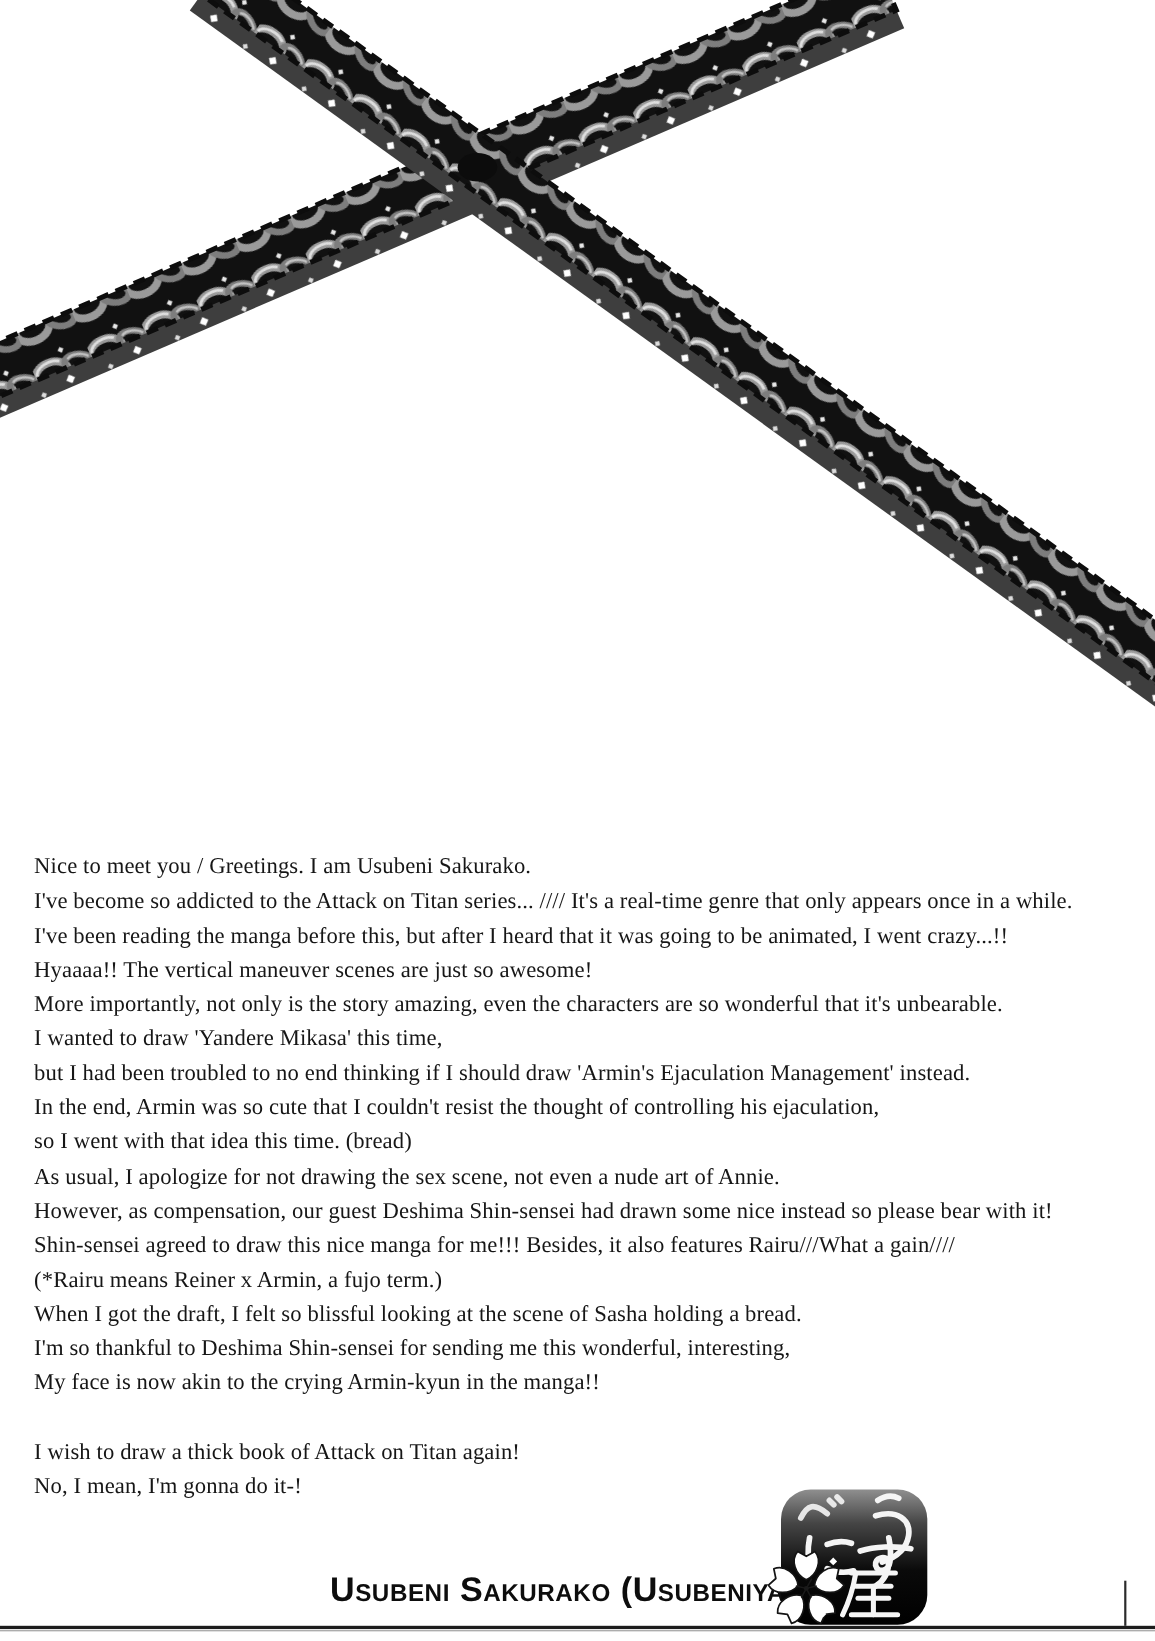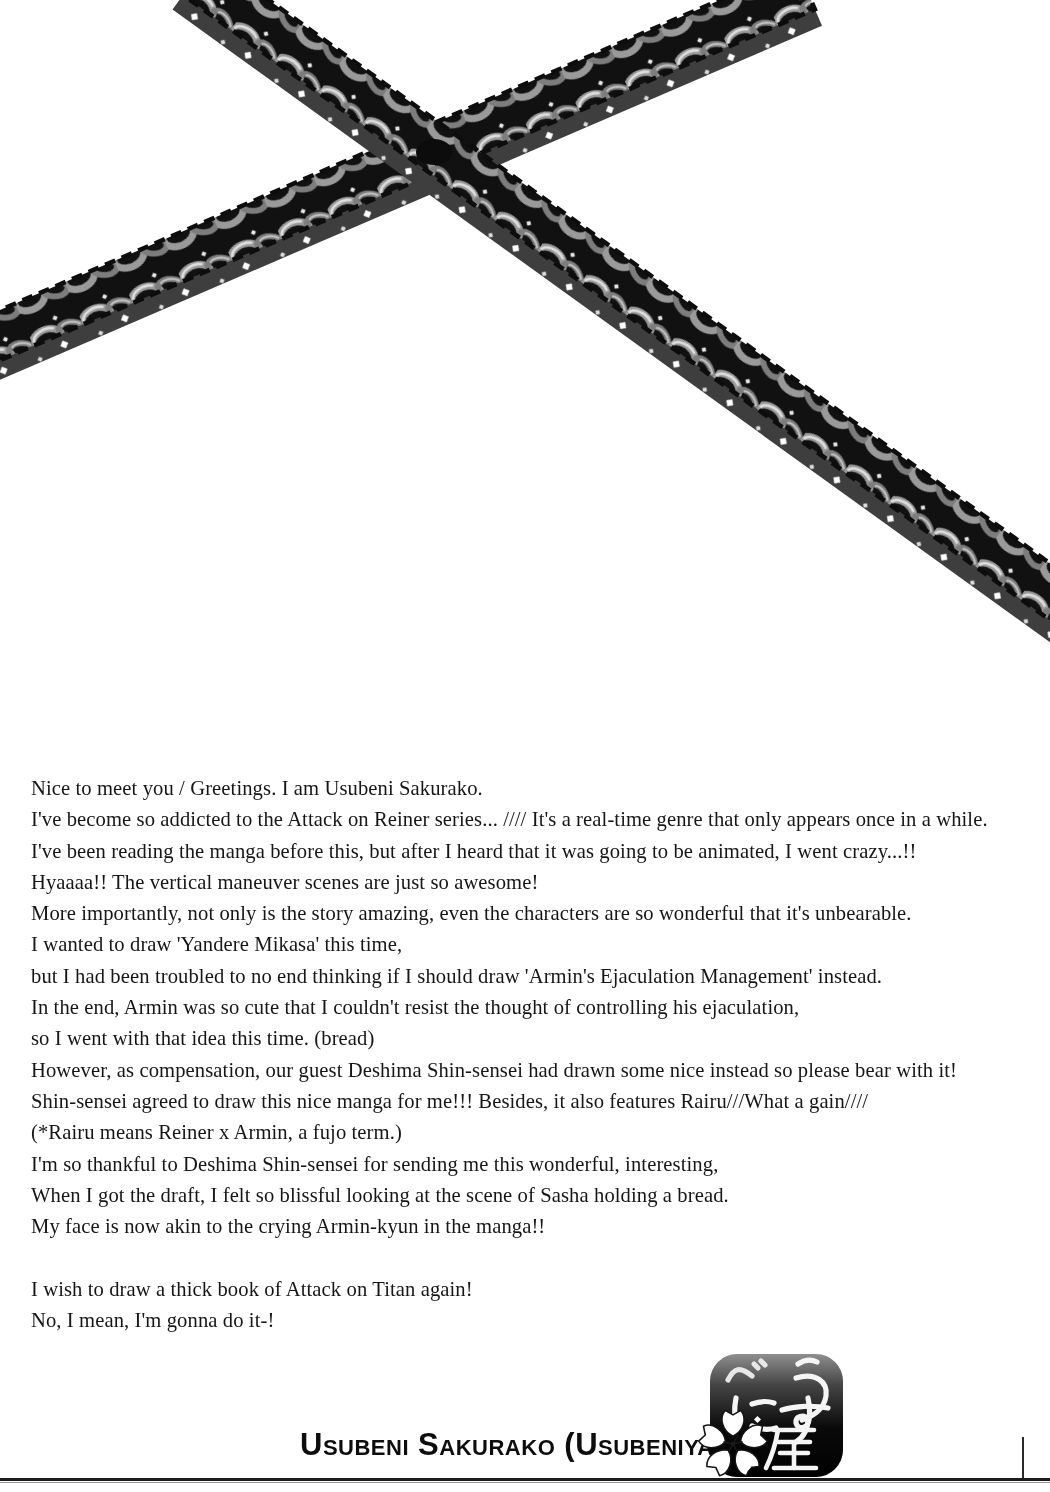"I've become so addicted to" div.line { text: Reiner -> Titan }
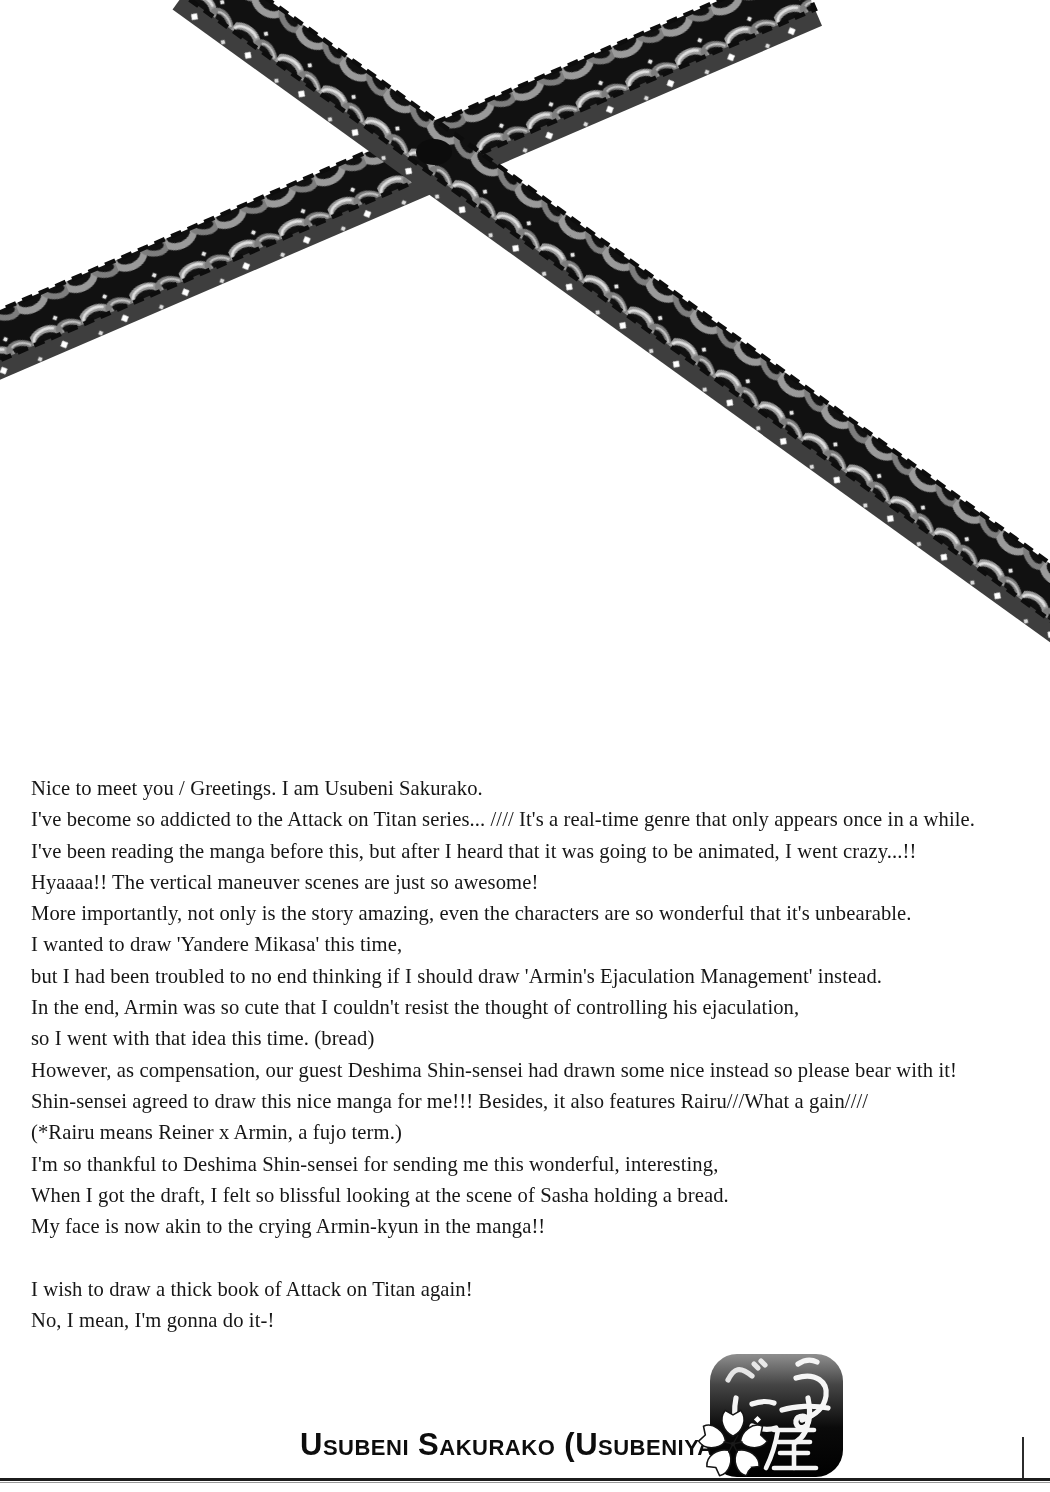"As usual, I apologize for" div.line { html: none -> <div>As usual, I apologize for not drawing the sex scene, not even a nude art of Annie.</div> }
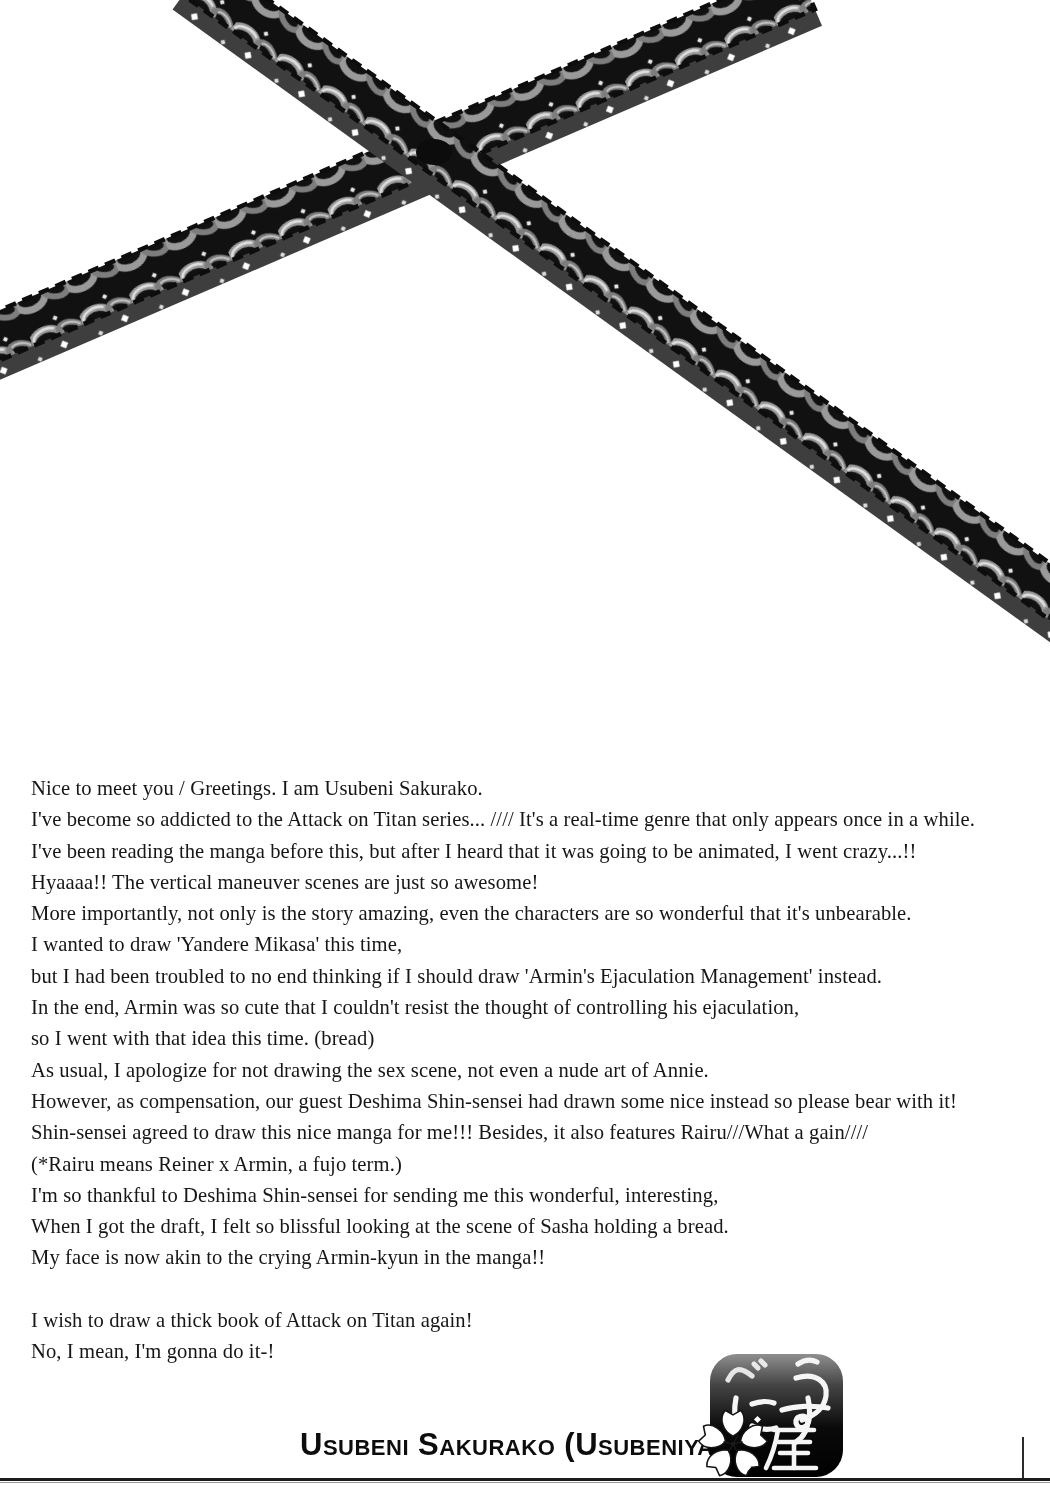"I'm so thankful to Deshima" div.line { order: before "When I got the draft," -> after "When I got the draft," }
